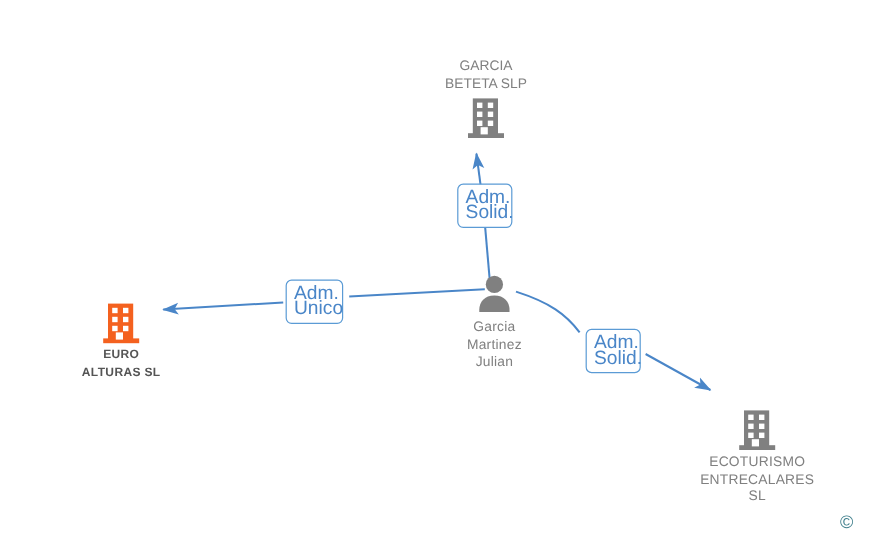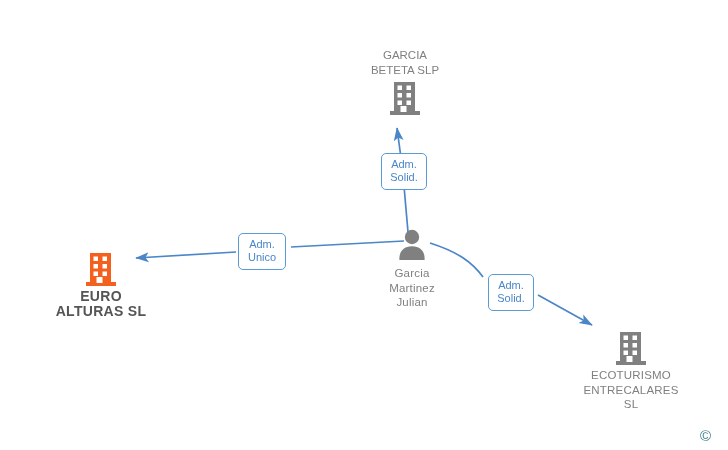"Adm." .edge-label { font-size: 11px -> 16px }
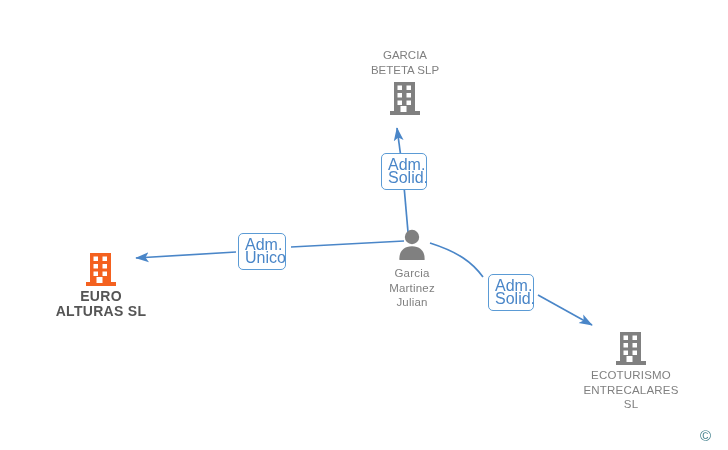"EURO" .node.is-highlight .caption { font-size: 14px -> 10px }
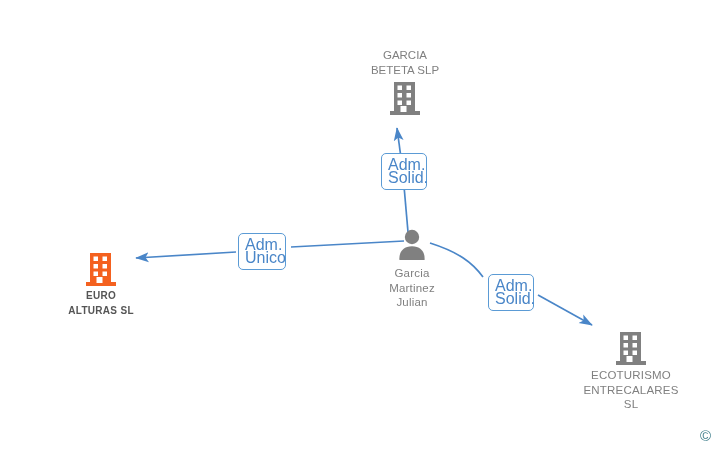"ECOTURISMO" div.node { top: 330px -> 340px }
